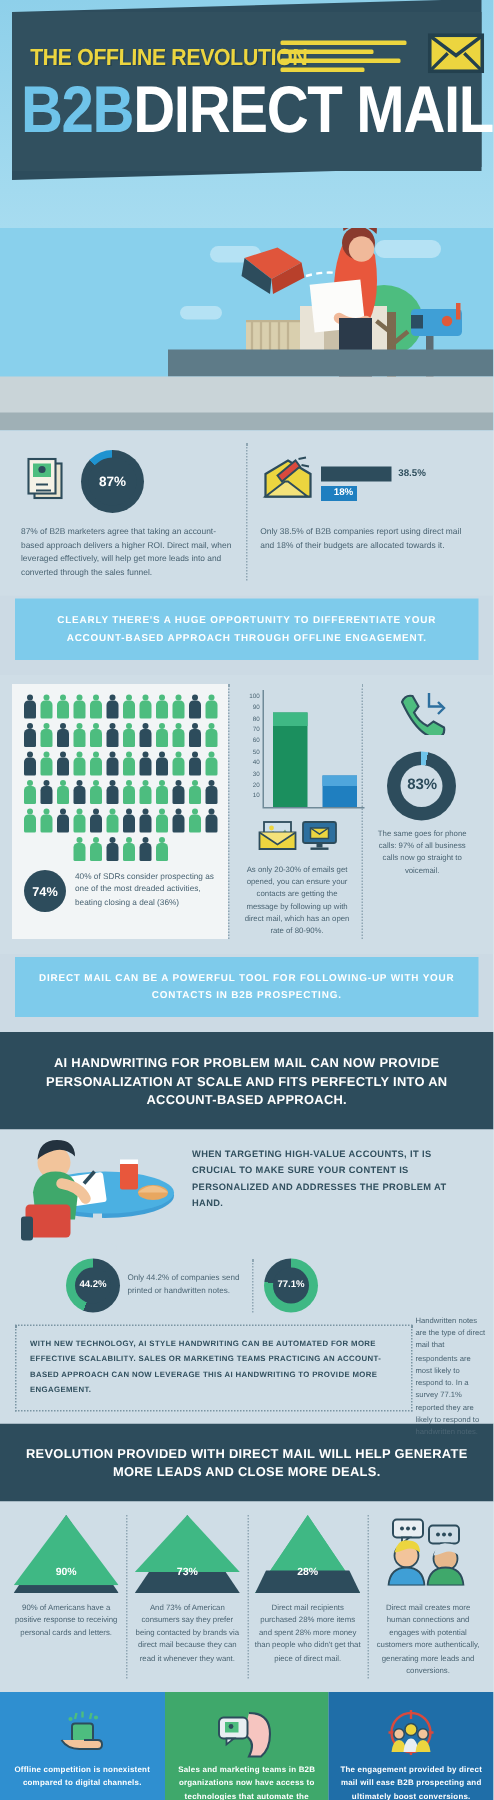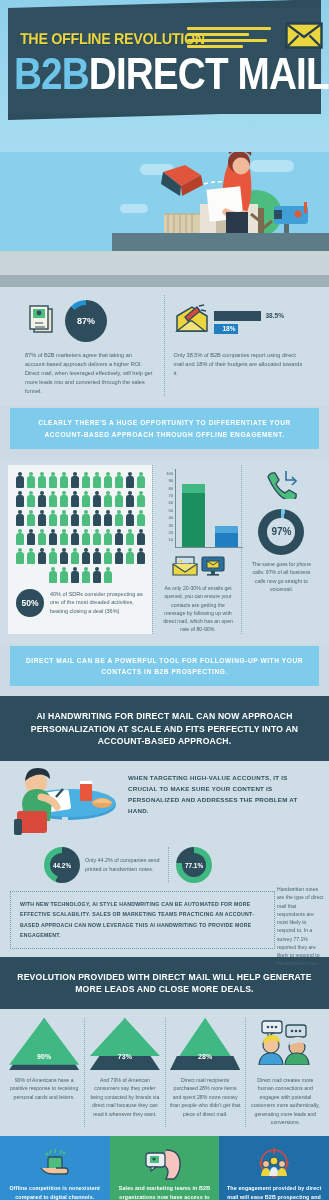"87%" .stats1 { padding: 8px 16px 10px -> 8px 5px 10px }
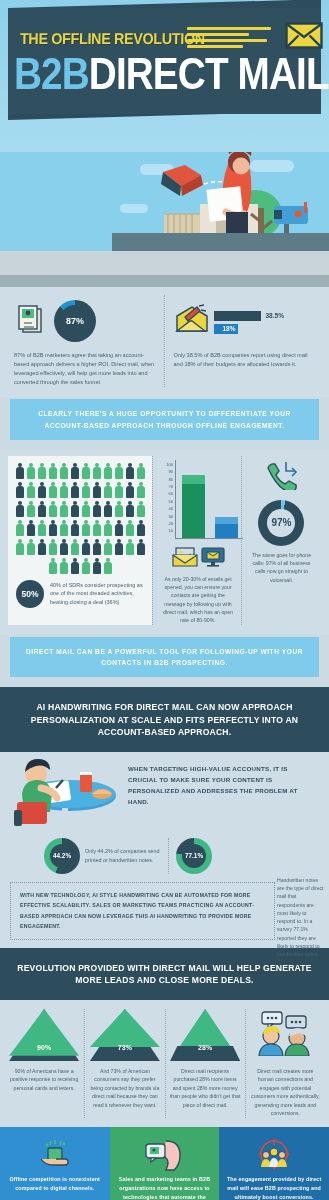"97%" span { text: 97% -> 83% }
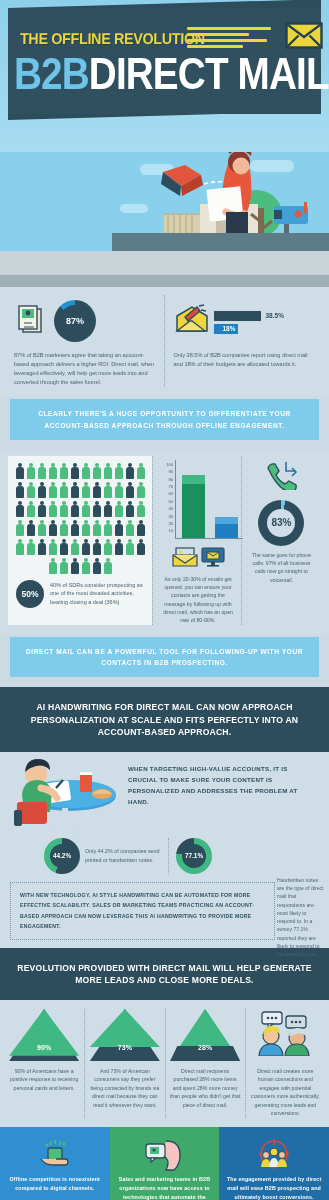"50%" div.badge40 { text: 50% -> 74% }
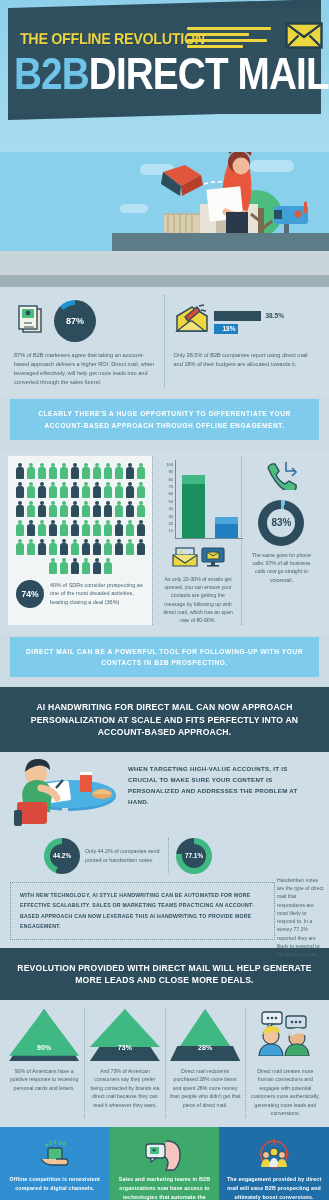"AI HANDWRITING FOR DIRECT MAIL" div.banner-dk { text: DIRECT MAIL CAN NOW APPROACH -> PROBLEM MAIL CAN NOW PROVIDE }
